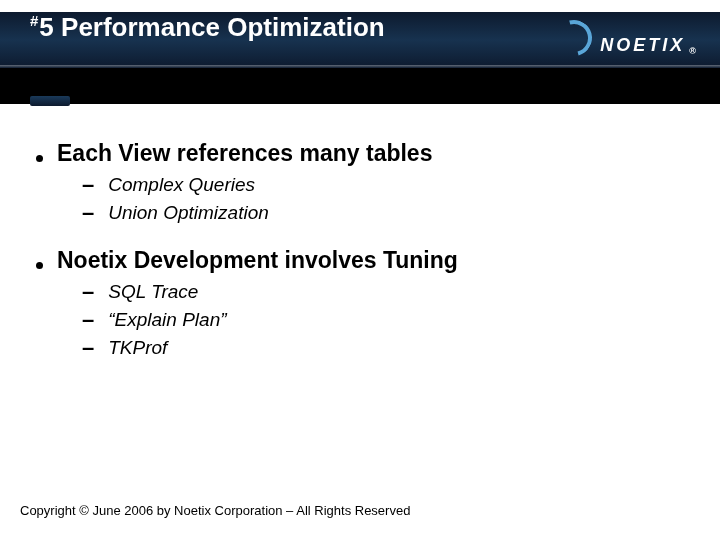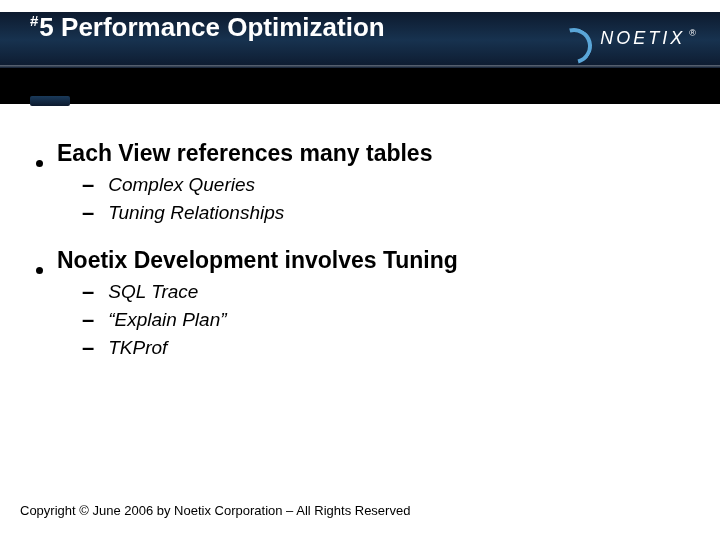"NOETIX" .logo { align-items: flex-start -> flex-end; font-weight: normal -> bold; top: 28px -> 20px }
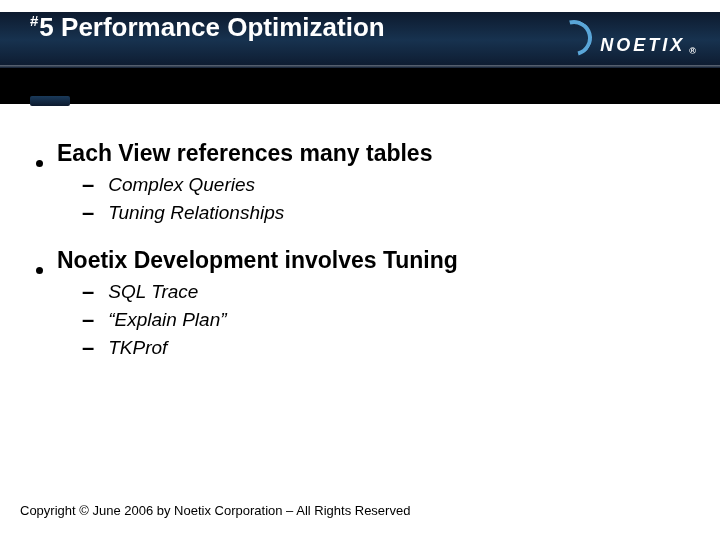"Each View references many tables" ul.b1>li>.row { align-items: flex-end -> center }
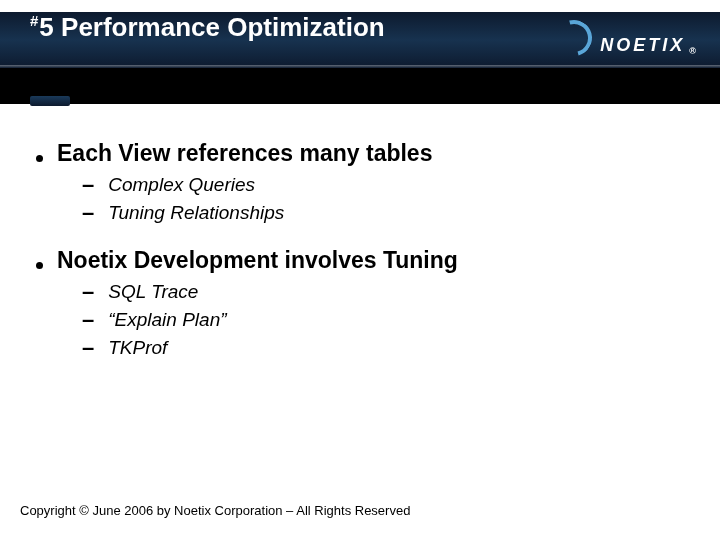"Tuning Relationships" span.b2txt { text: Tuning Relationships -> Union Optimization }
